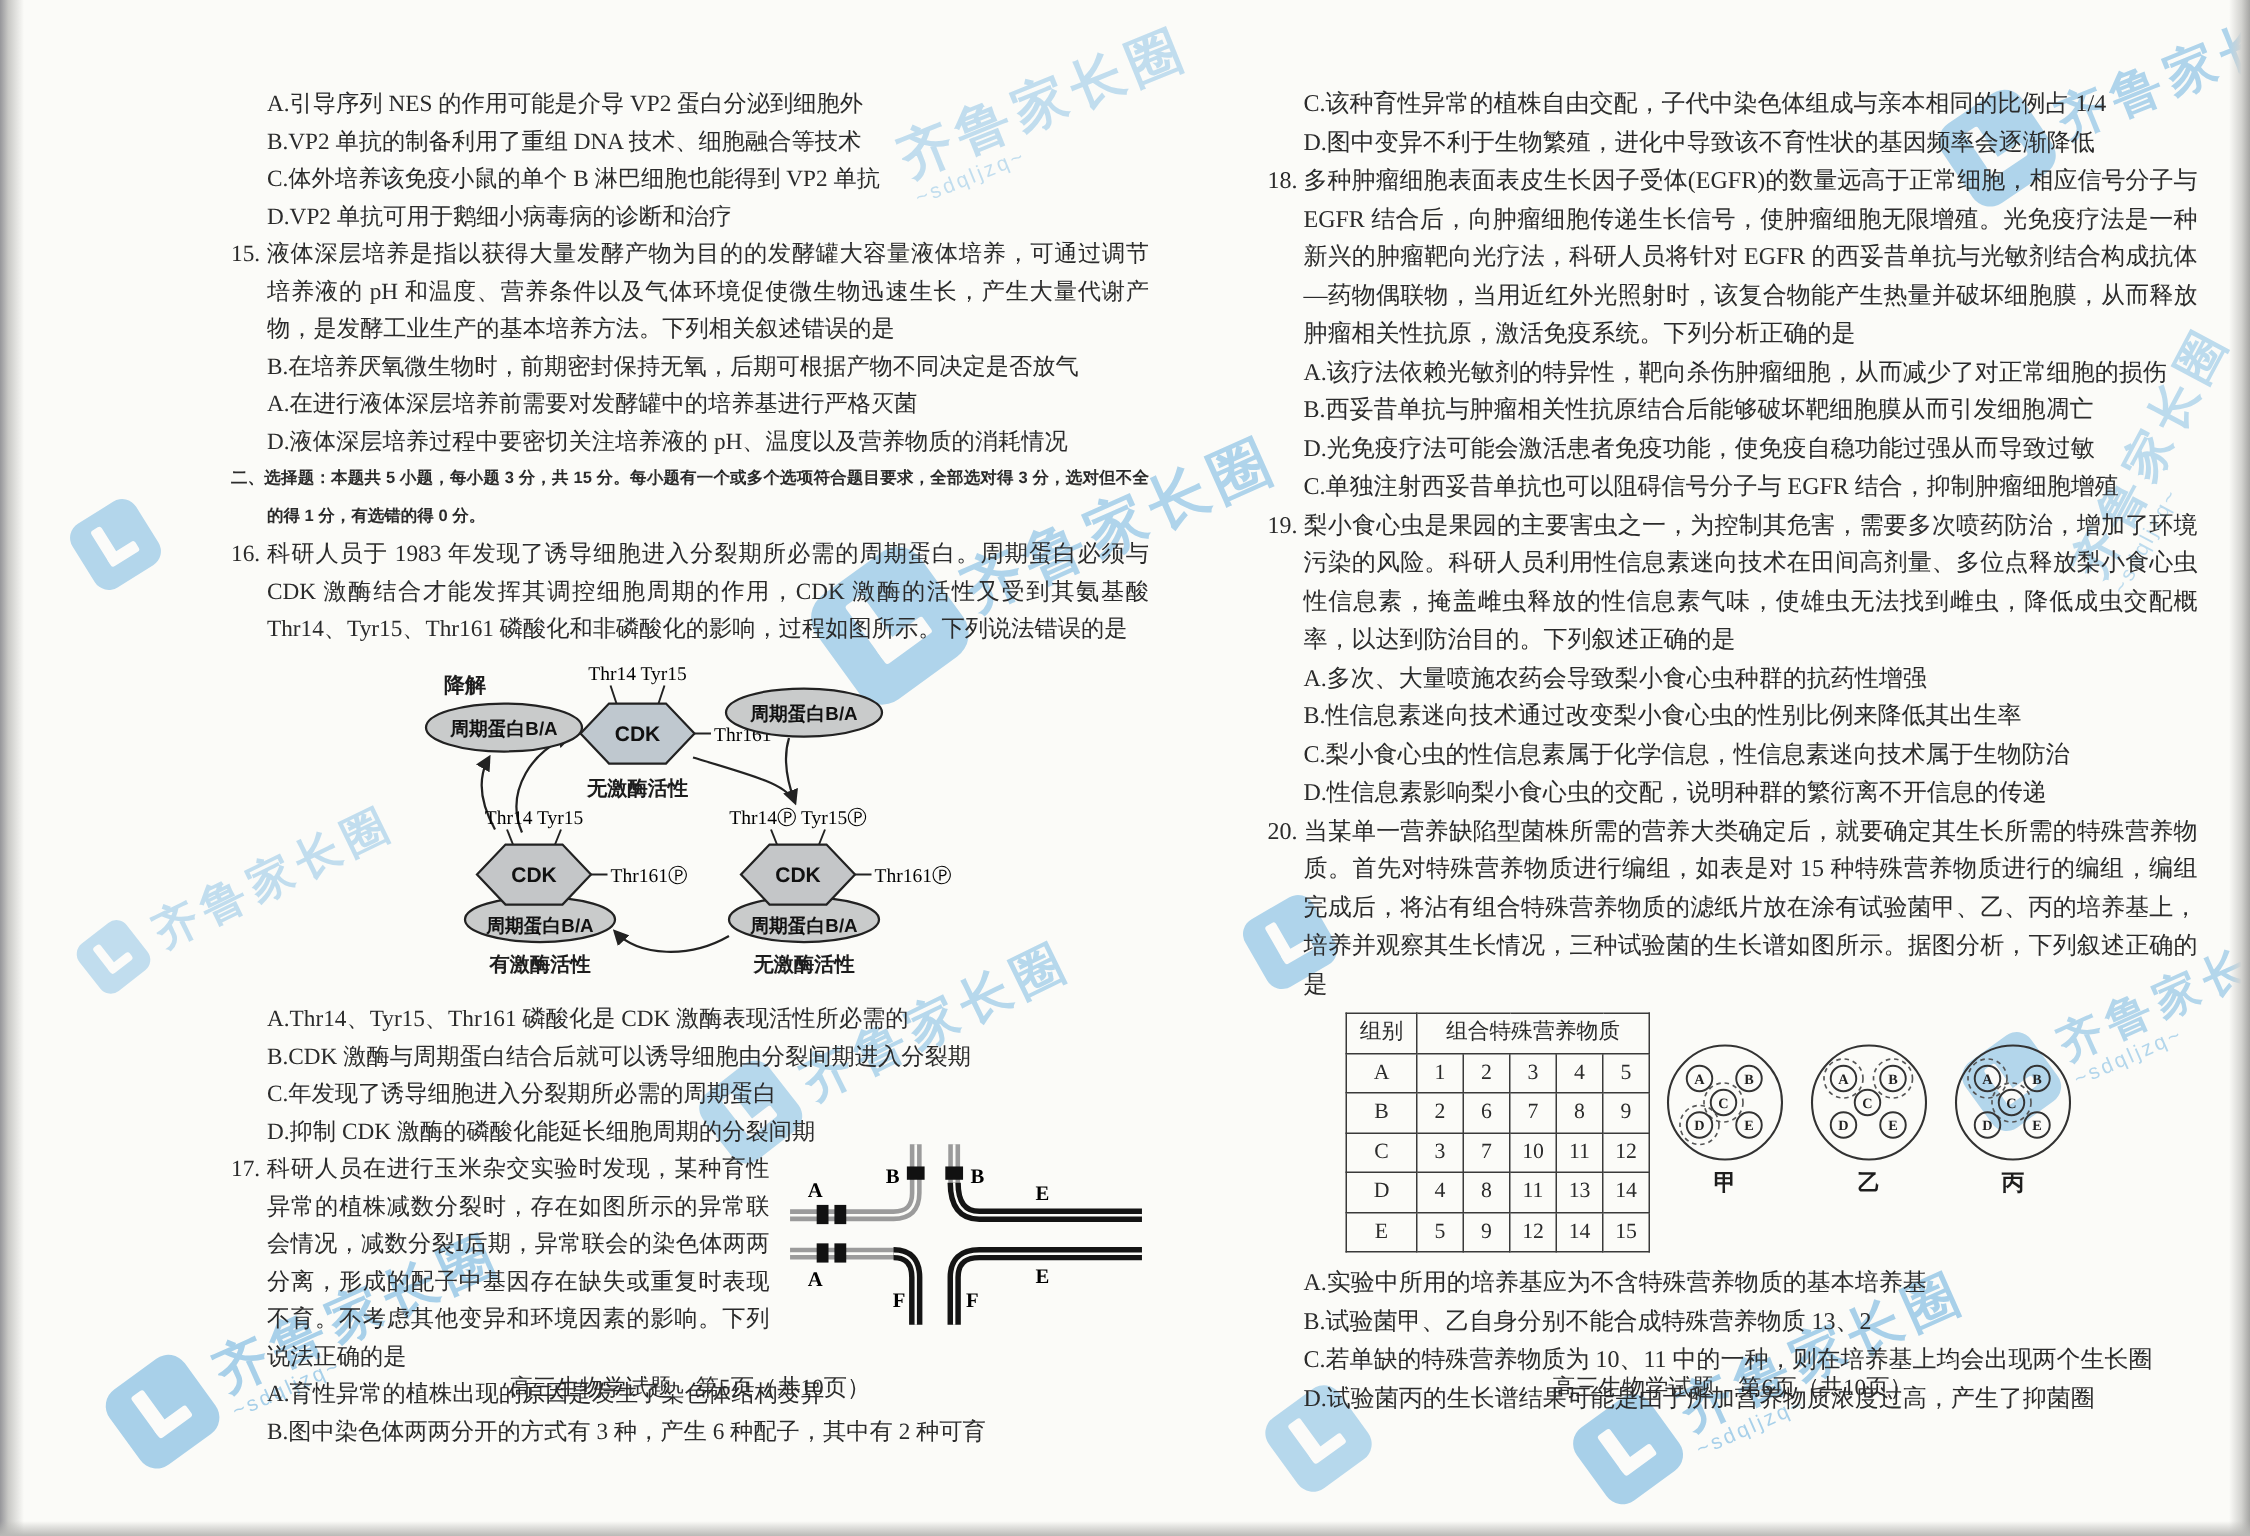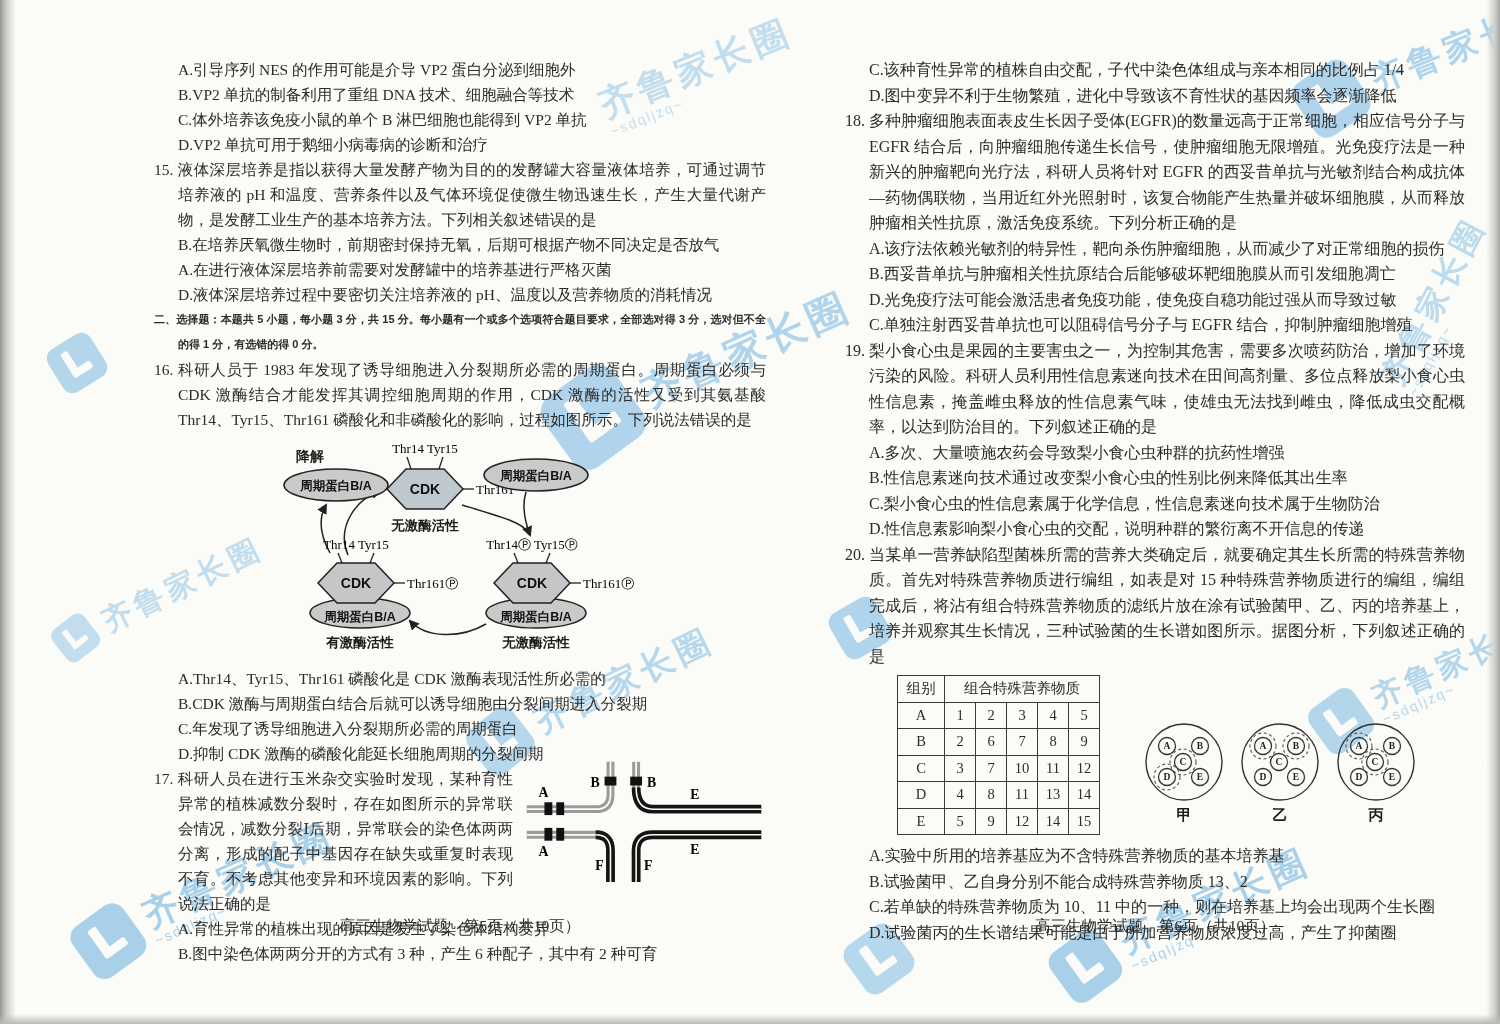"组别" .fig-row { align-items: flex-end -> flex-start; gap: 34px -> none }
